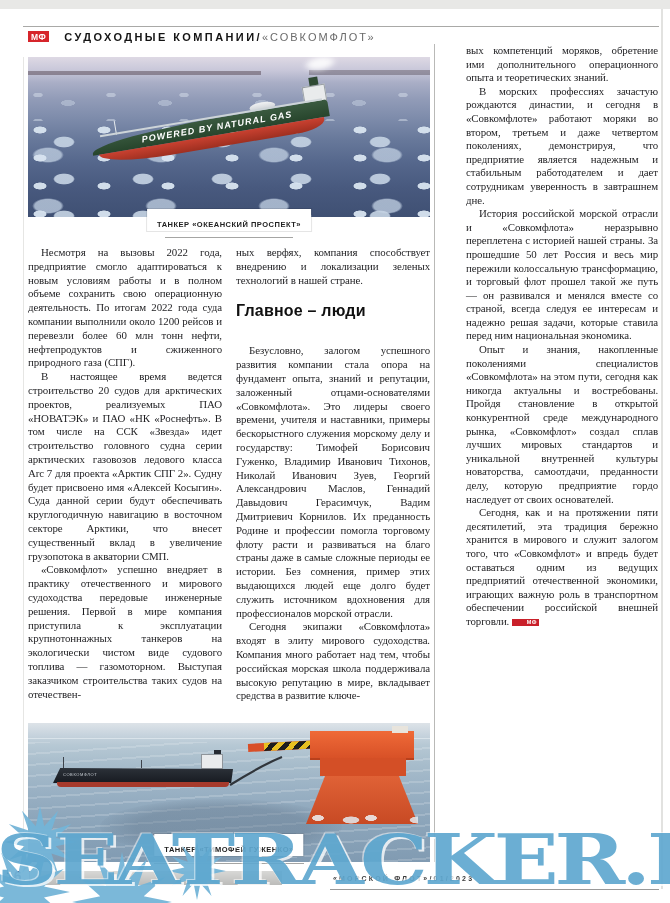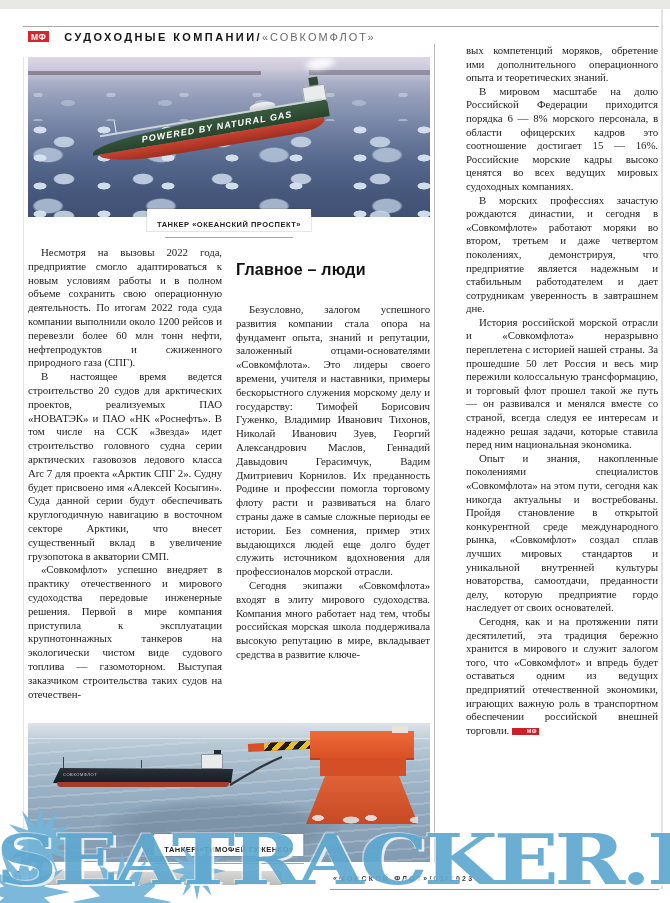"В мировом масштабе на долю" p.para { html: <p>В мировом масштабе на долю Российской Федерации приходится порядка 6 — 8% морского персонала, в области офицерских кадров это соотношение достигает 15 — 16%. Российские морские кадры высоко ценятся во всех ведущих мировых судоходных компаниях.</p> -> none }
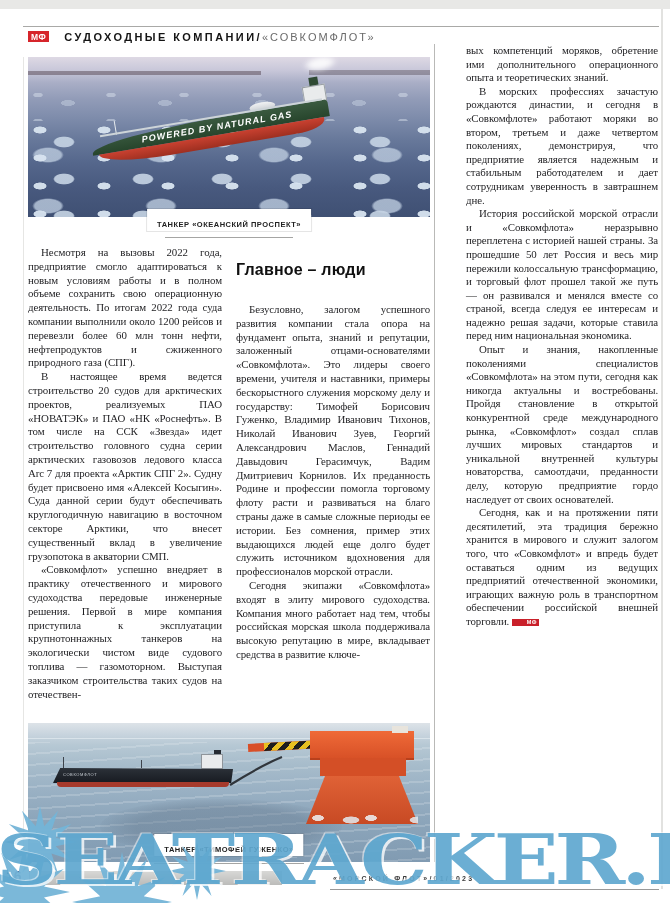"ных верфях, компания способствует" p.para { html: none -> <p>ных верфях, компания способствует внедрению и локализации зеленых технологий в нашей стране.</p> }
